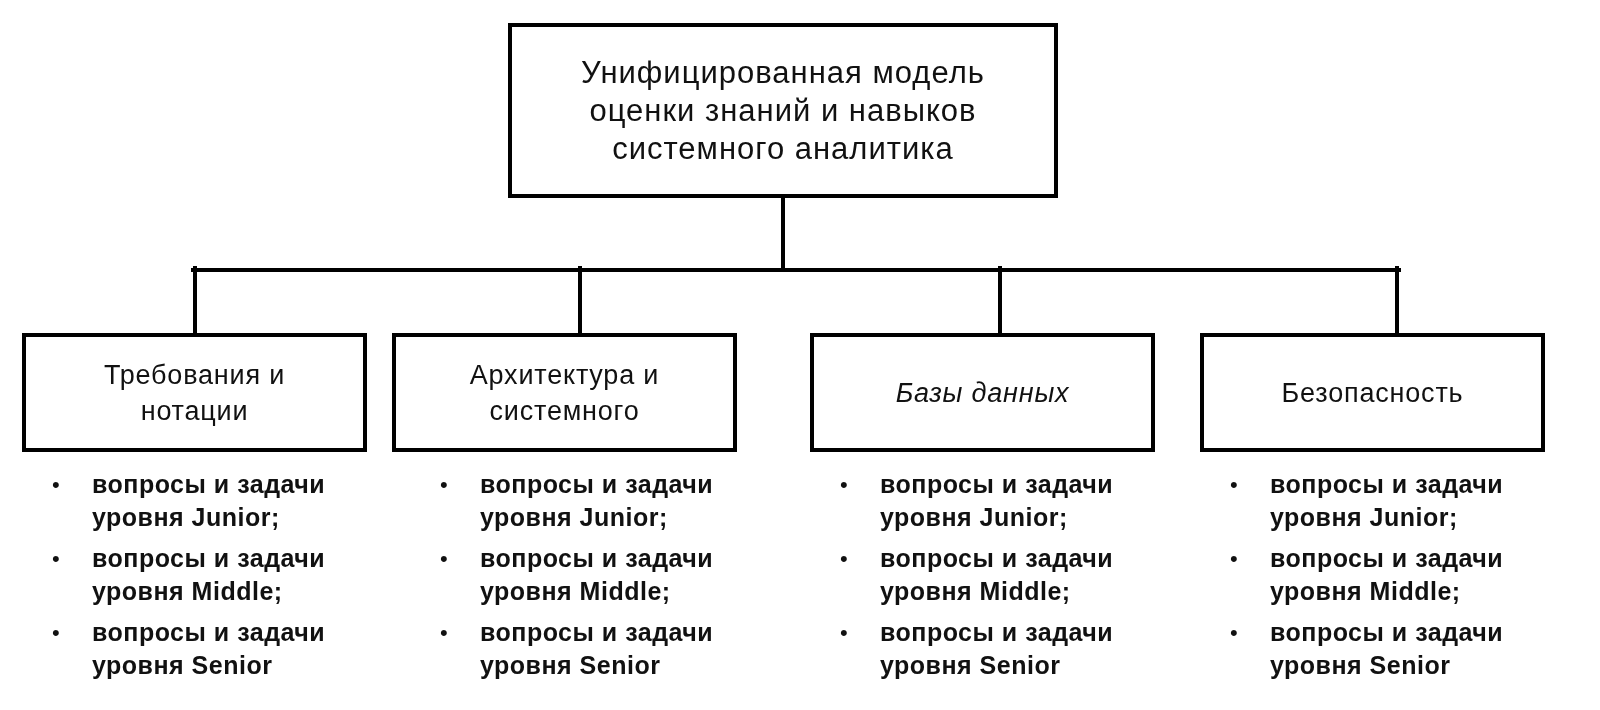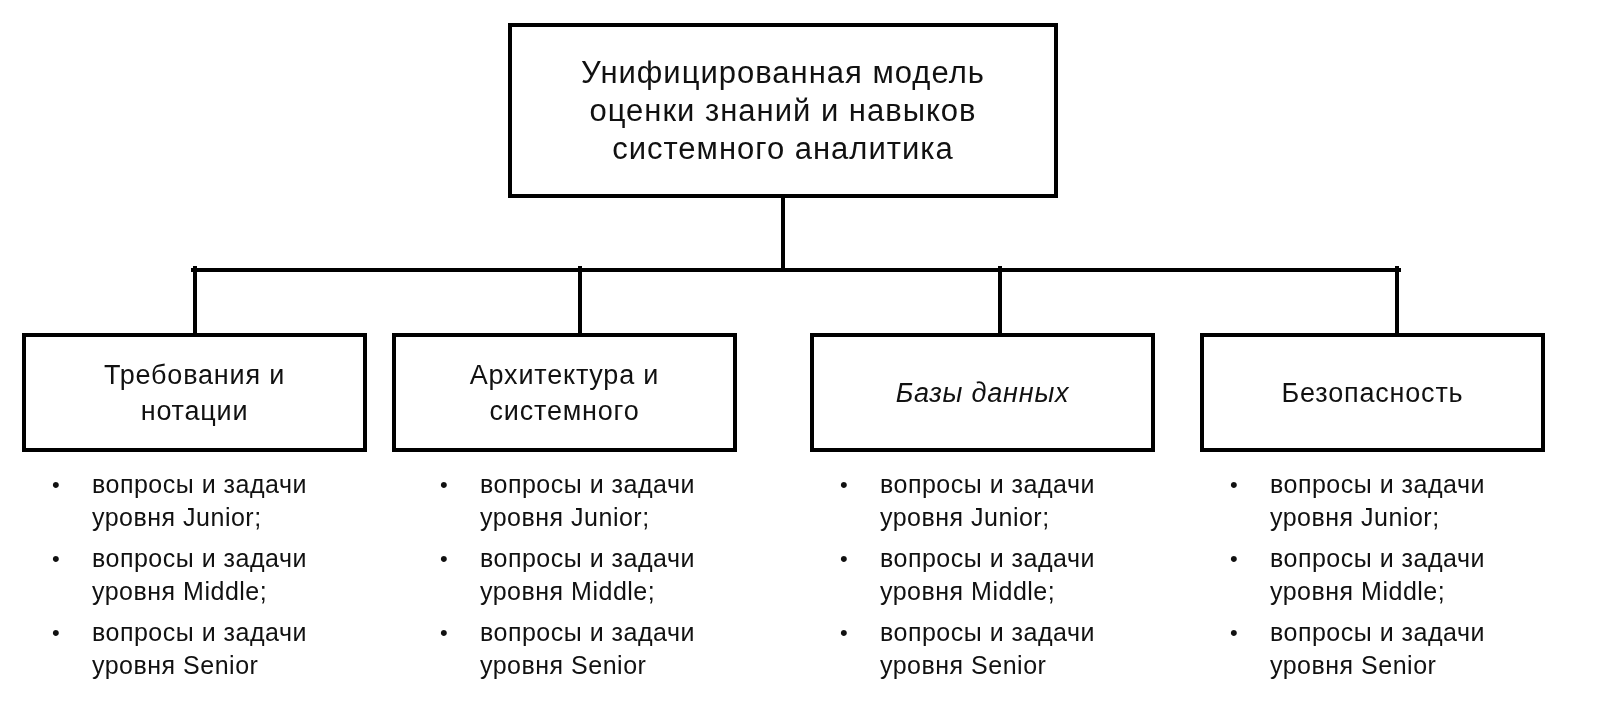"вопросы и задачи" .bullet-text .line { font-weight: none -> bold }
